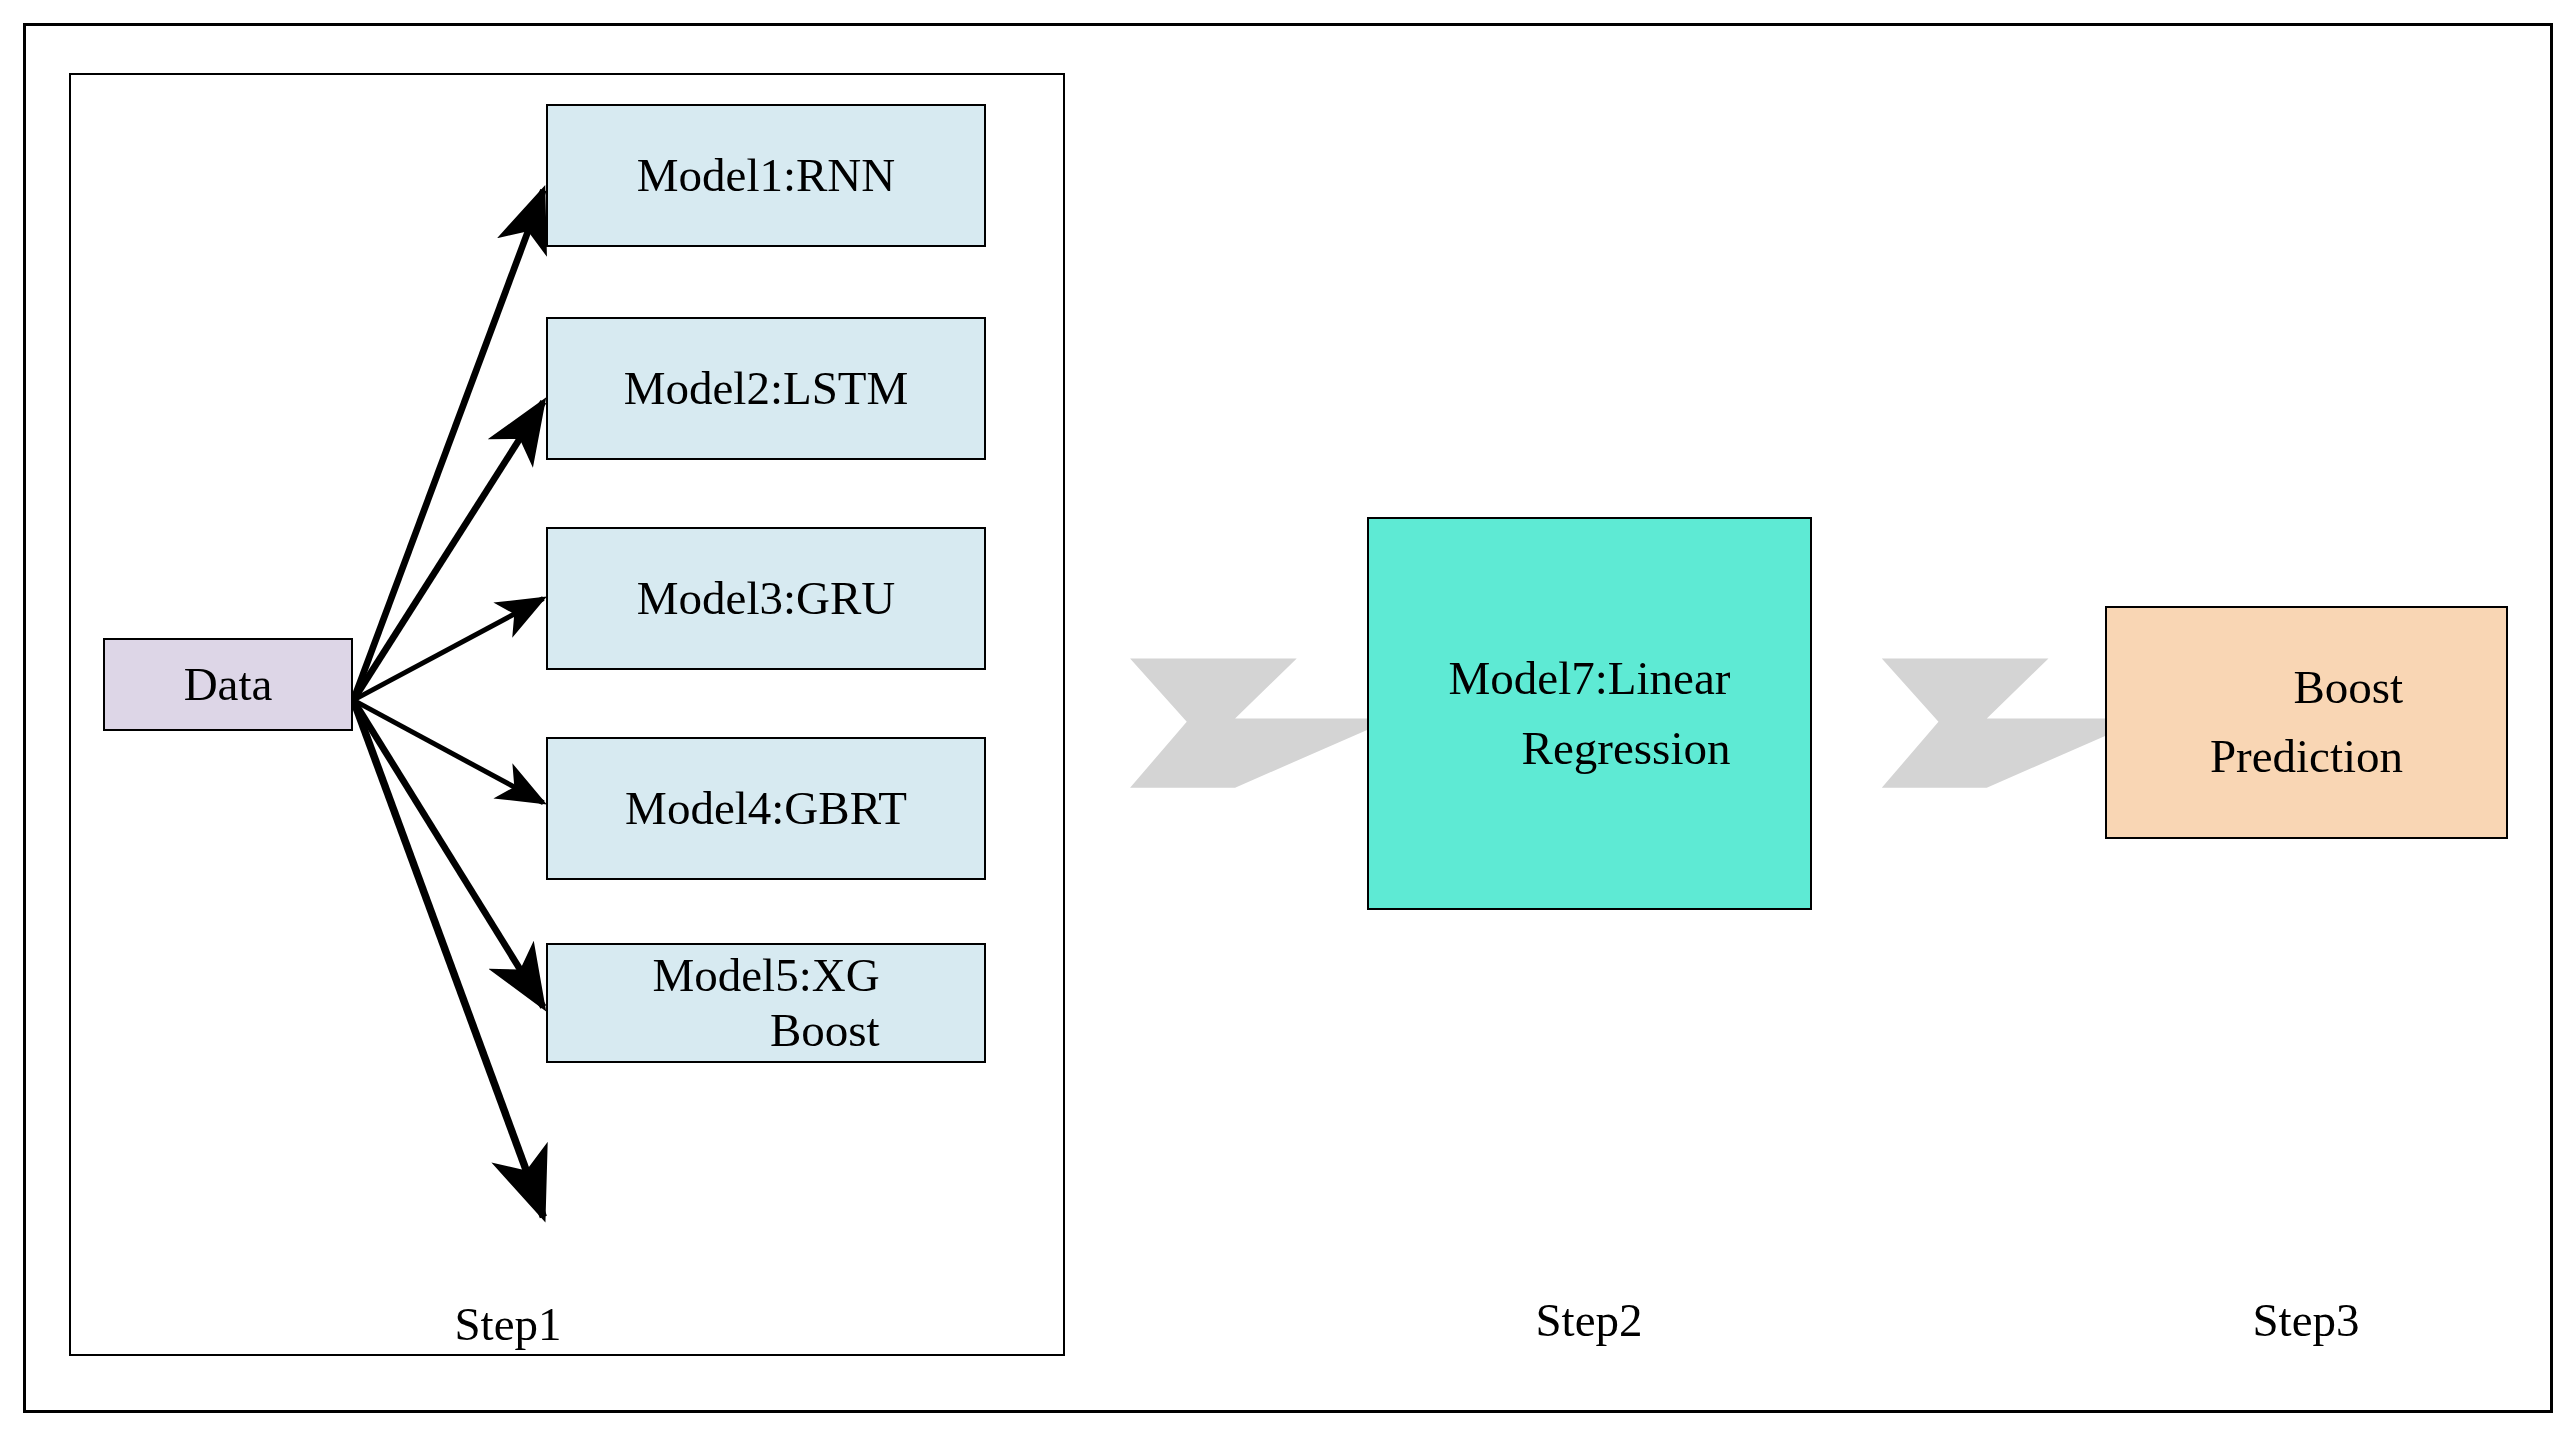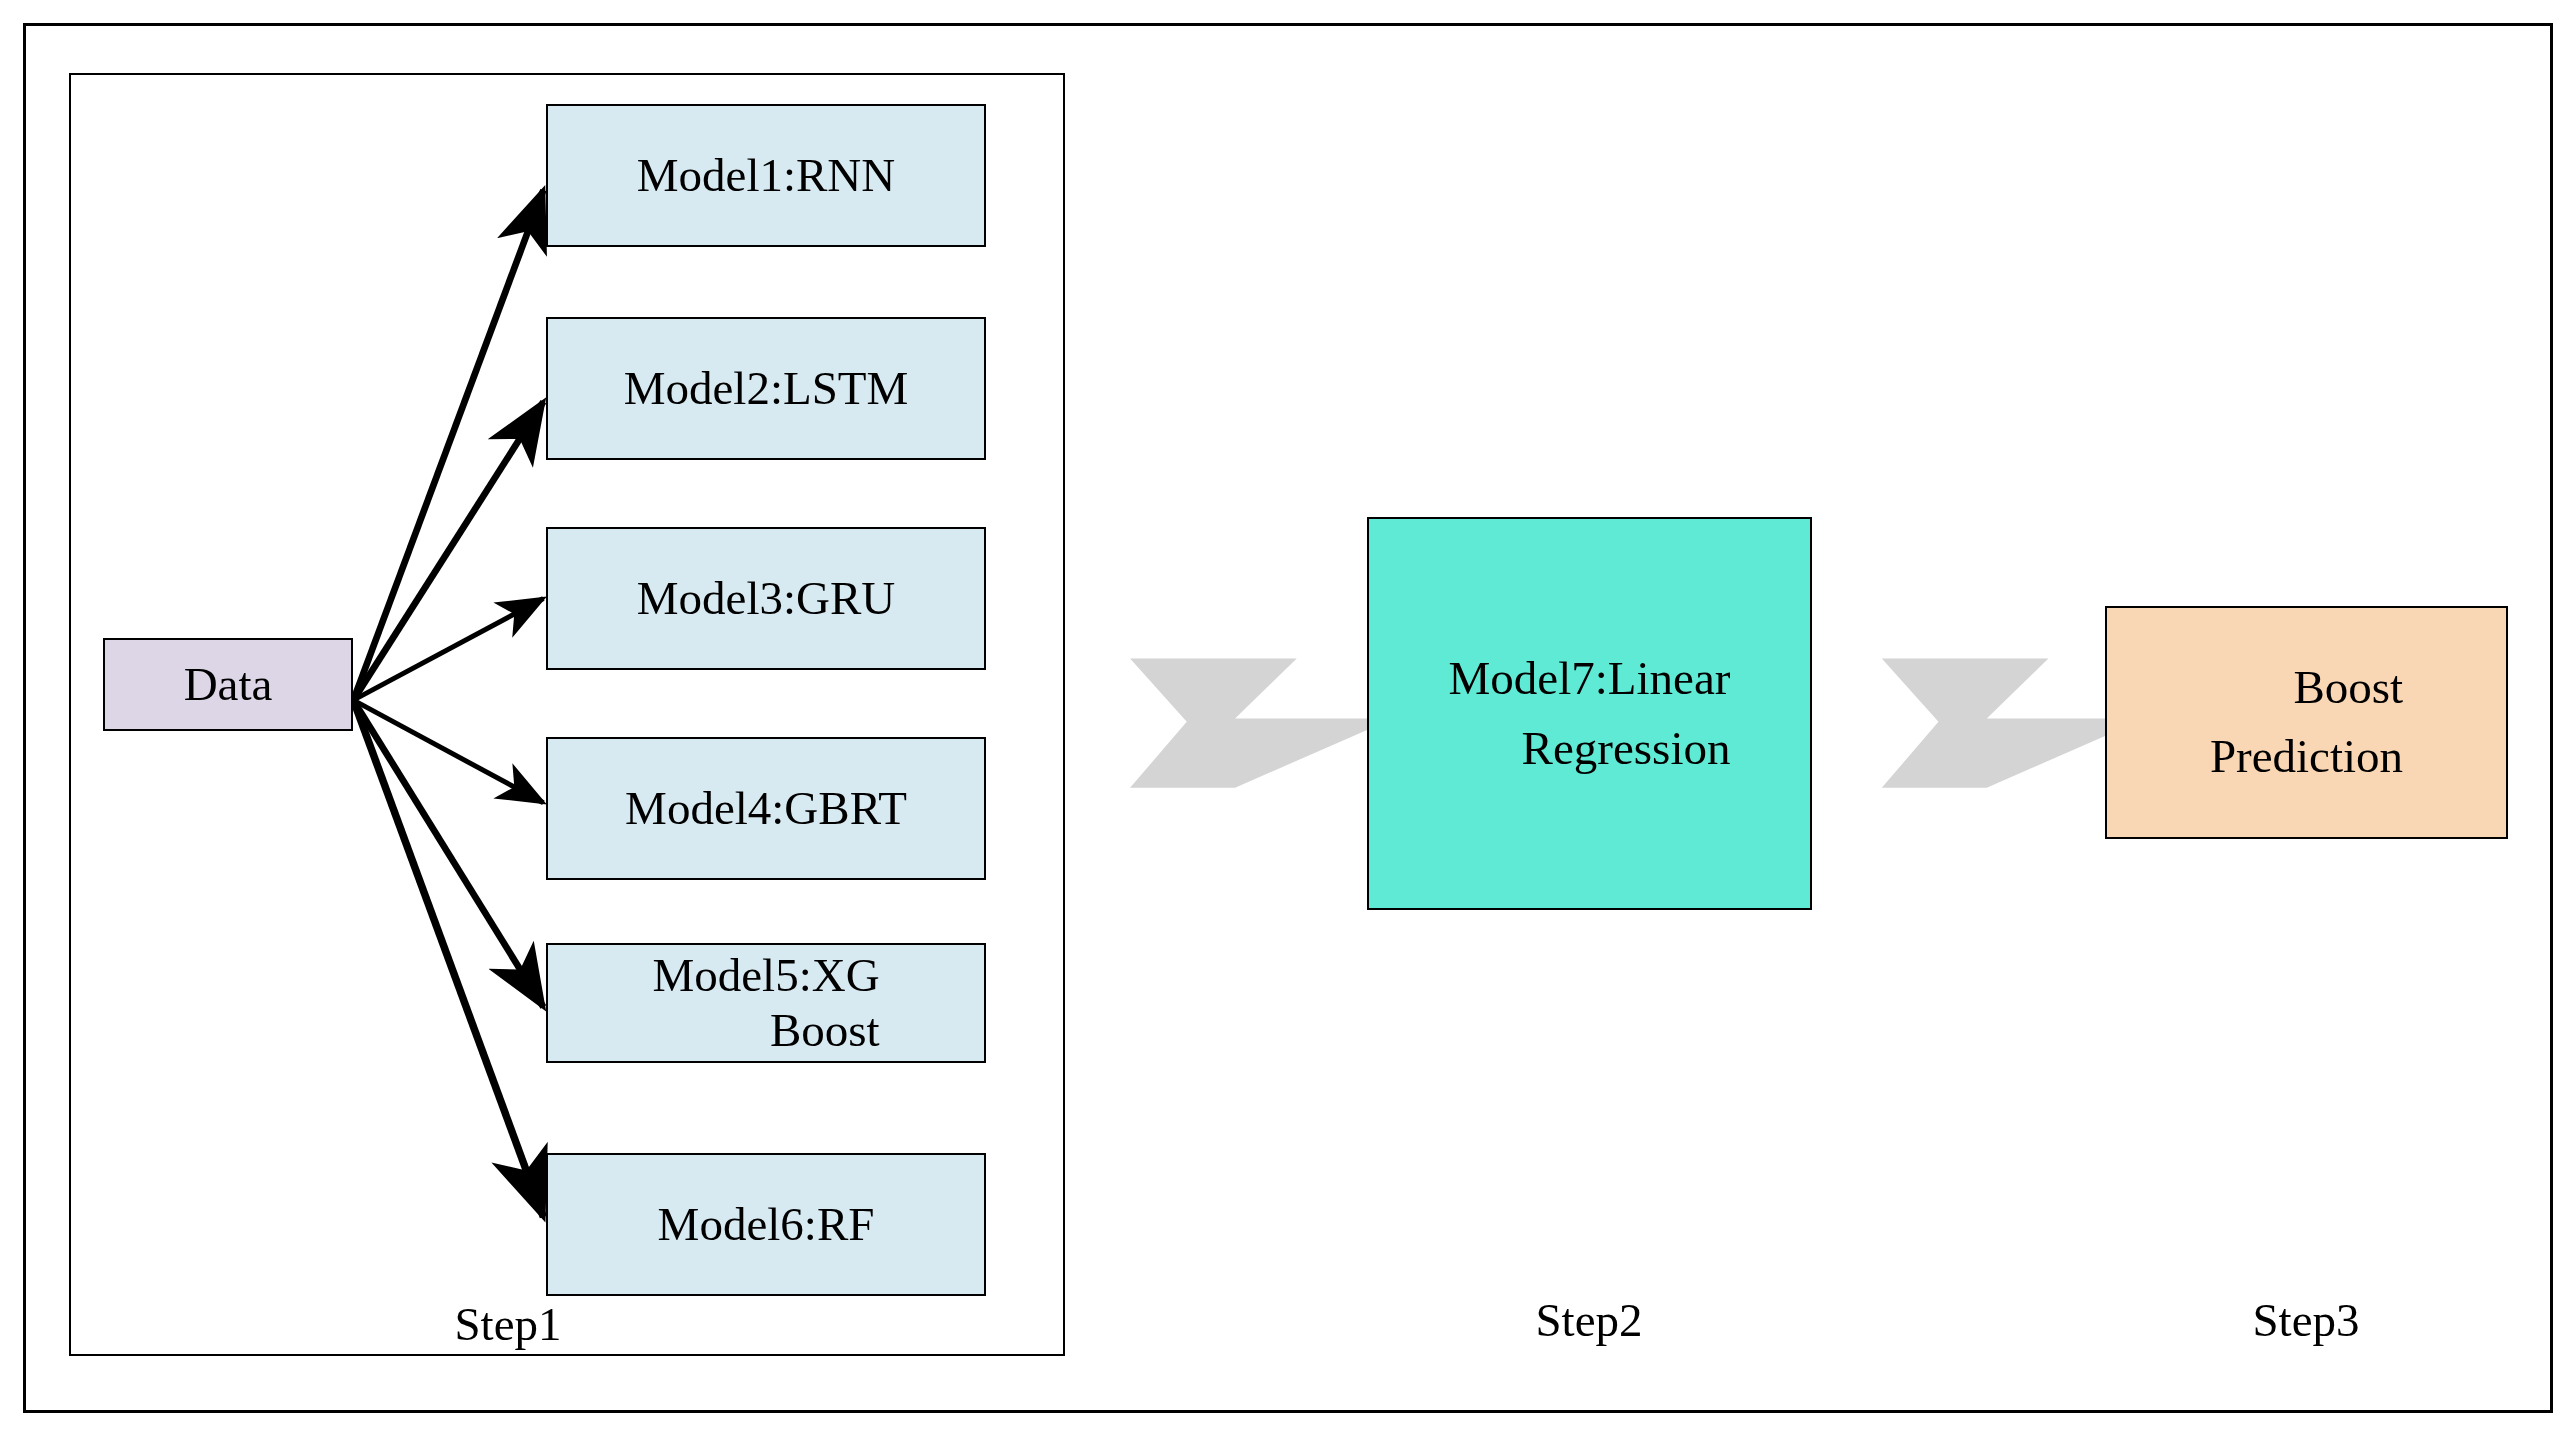"Model6:RF" div.node { html: <div> <span>Model6:RF</span> </div> -> none }
